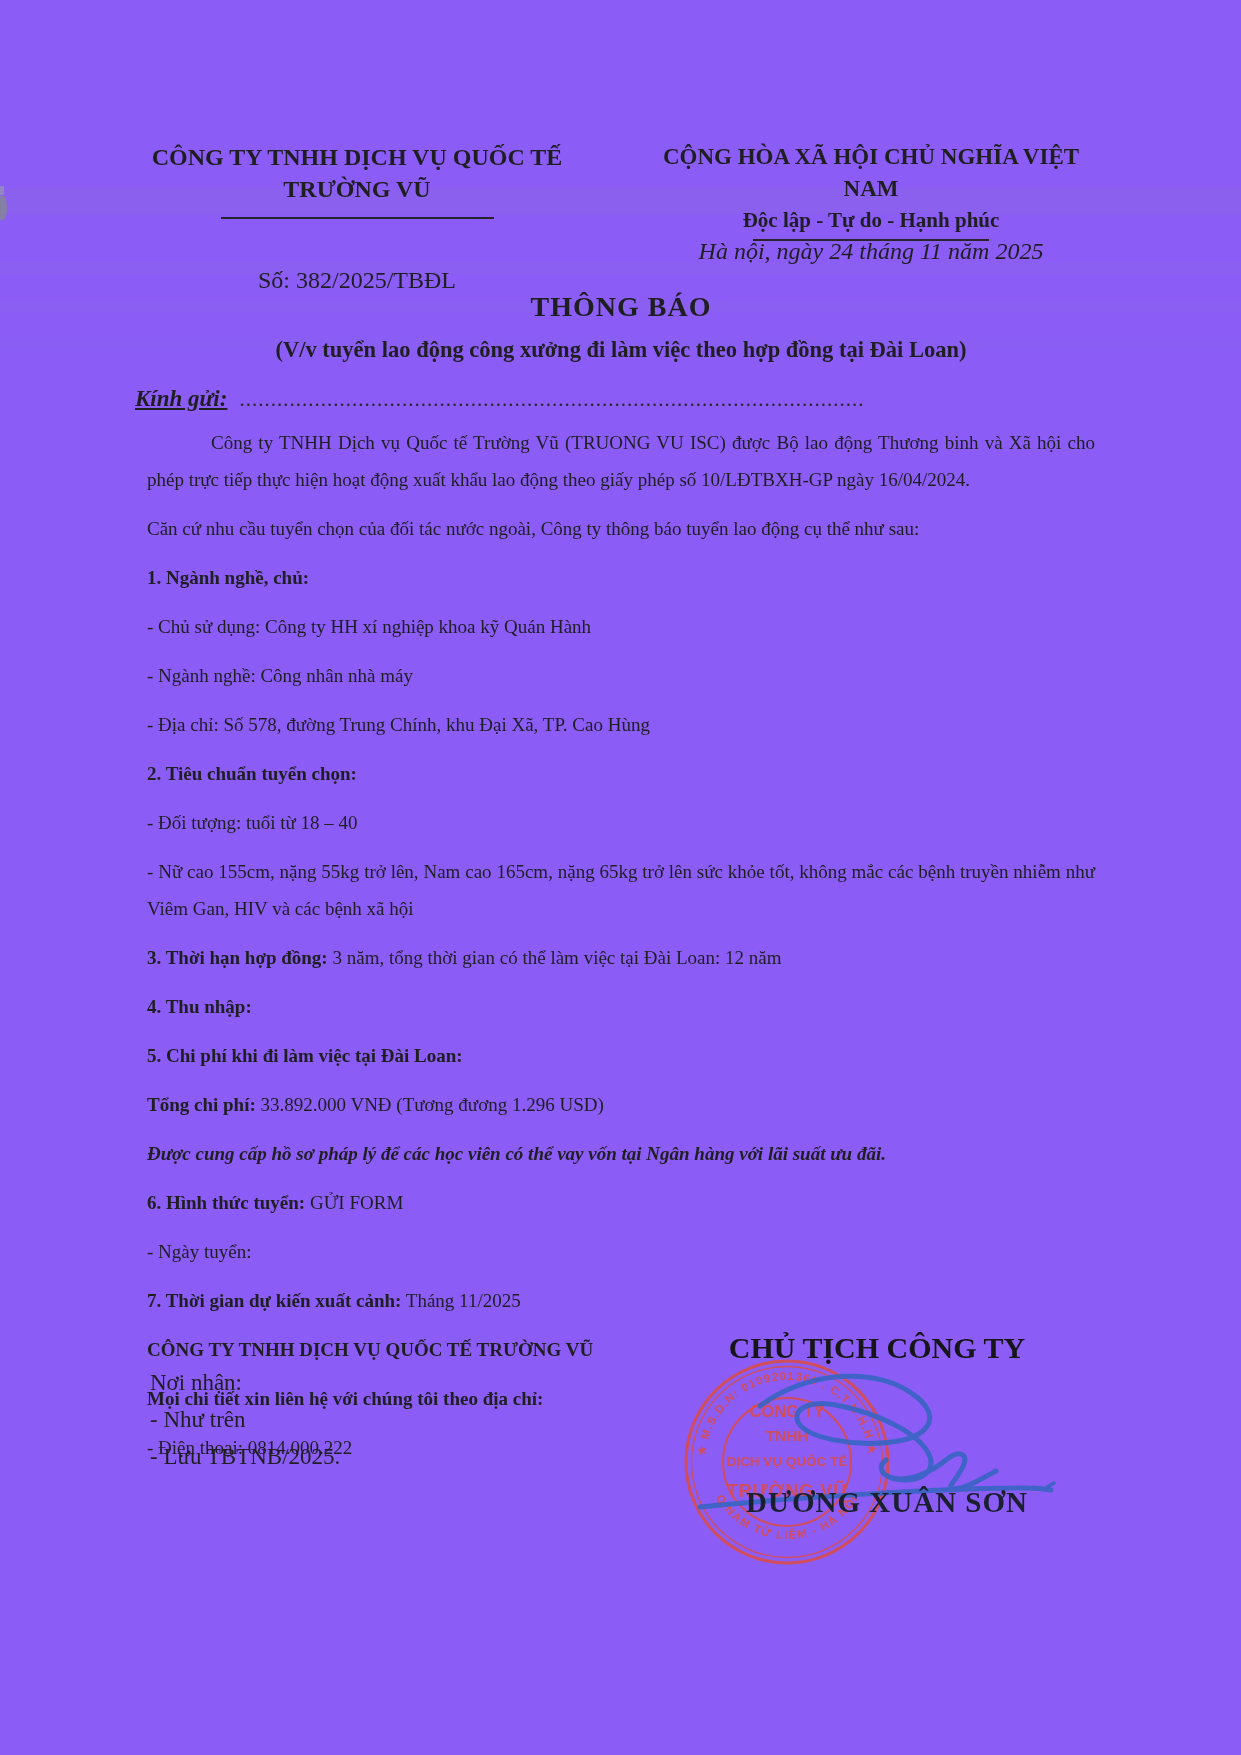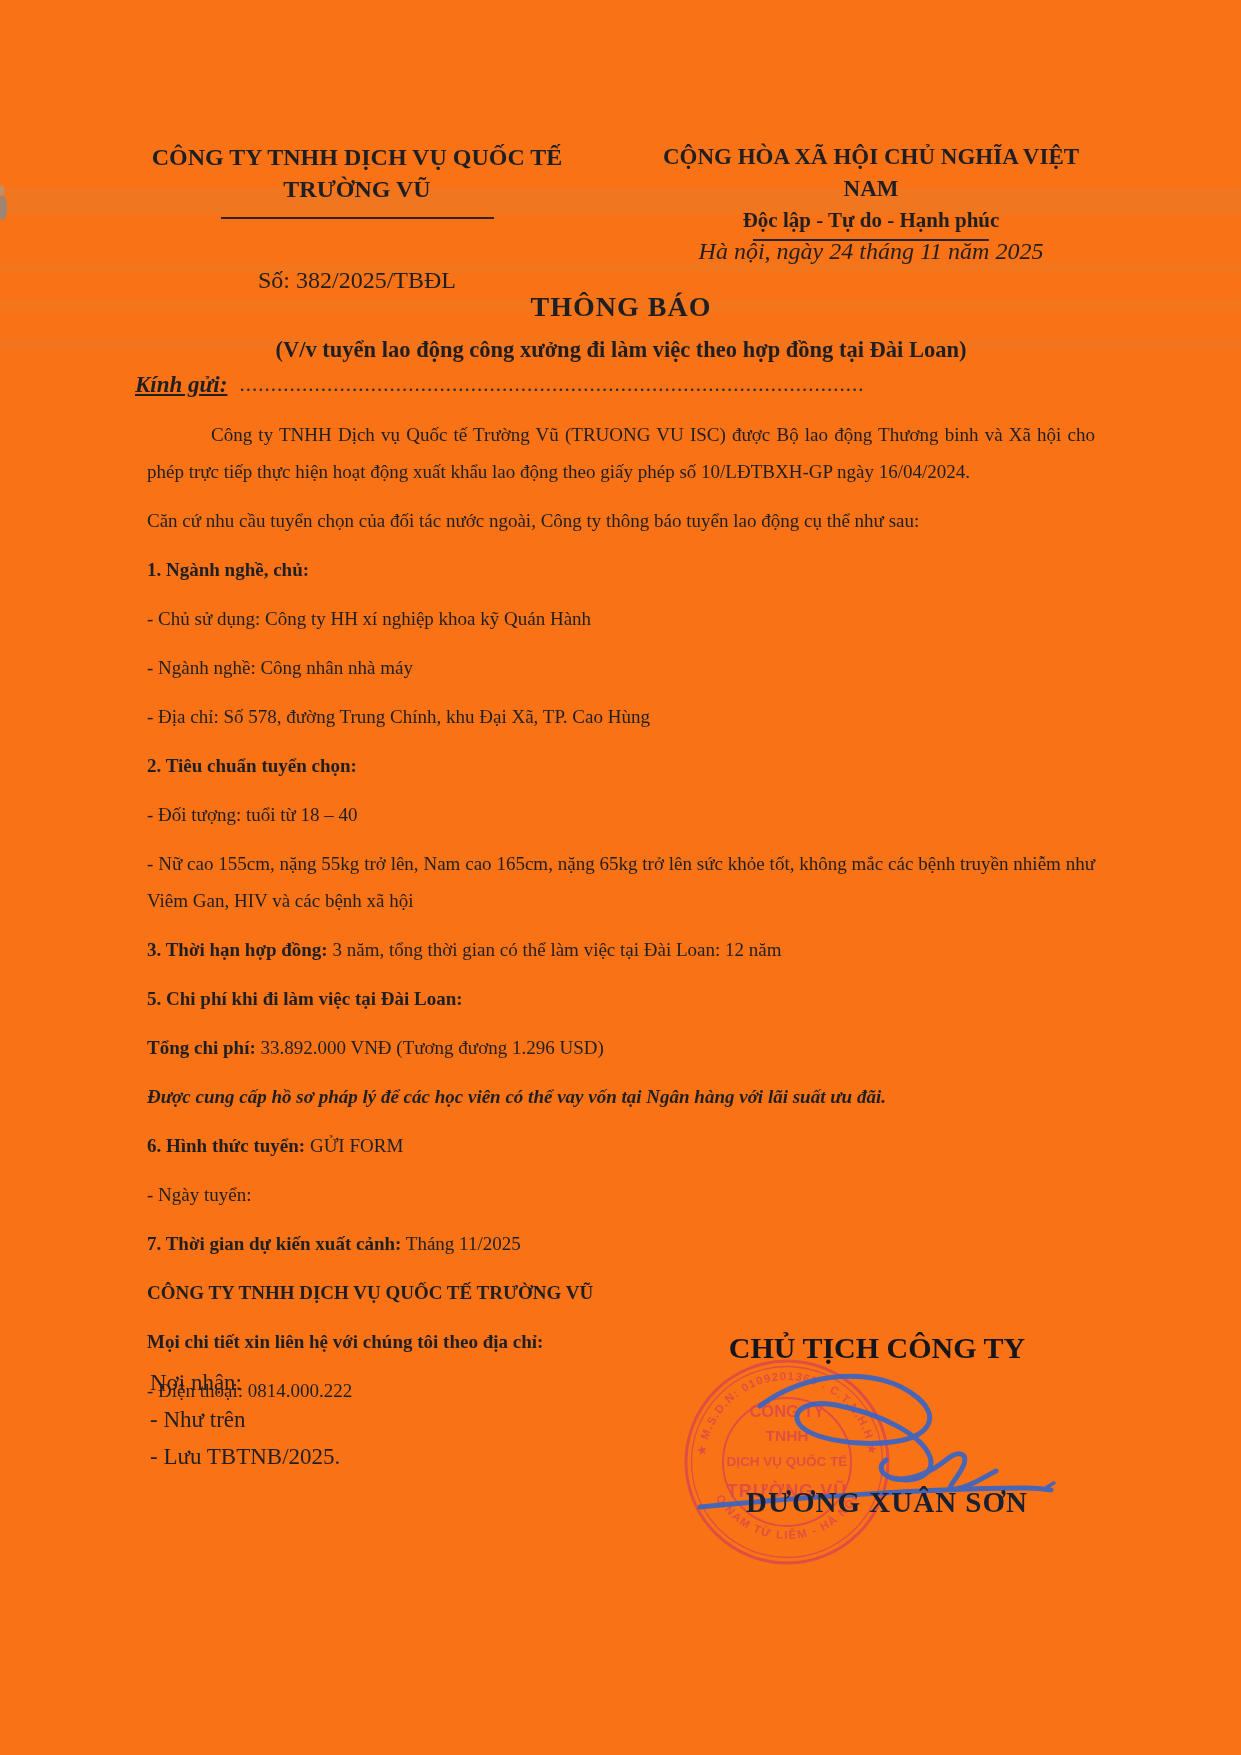"CÔNG TY TNHH DỊCH VỤ" .page { background: #f97316 -> #8b5cf6 }
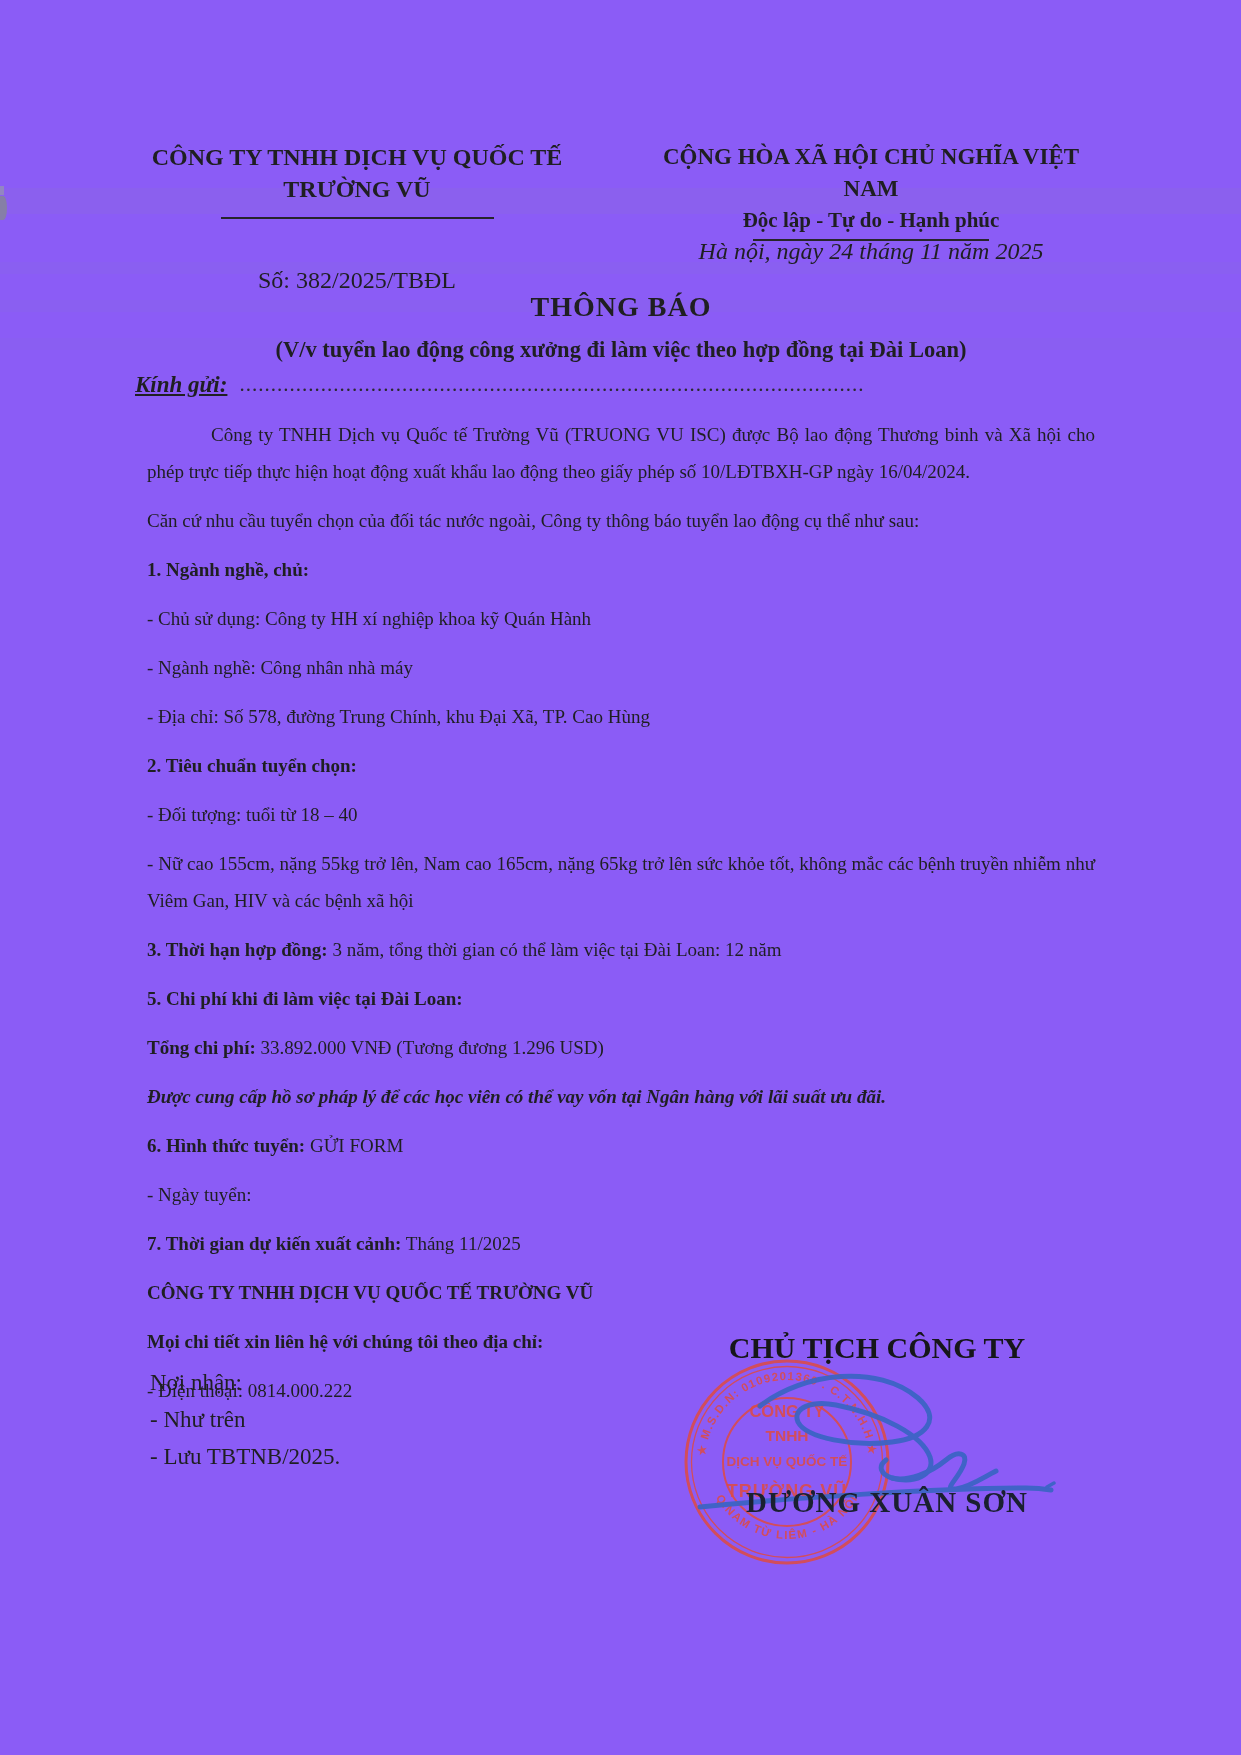"Kính gửi:" .kinh-gui { align-items: none -> flex-end; margin-top: 9px -> 17px }
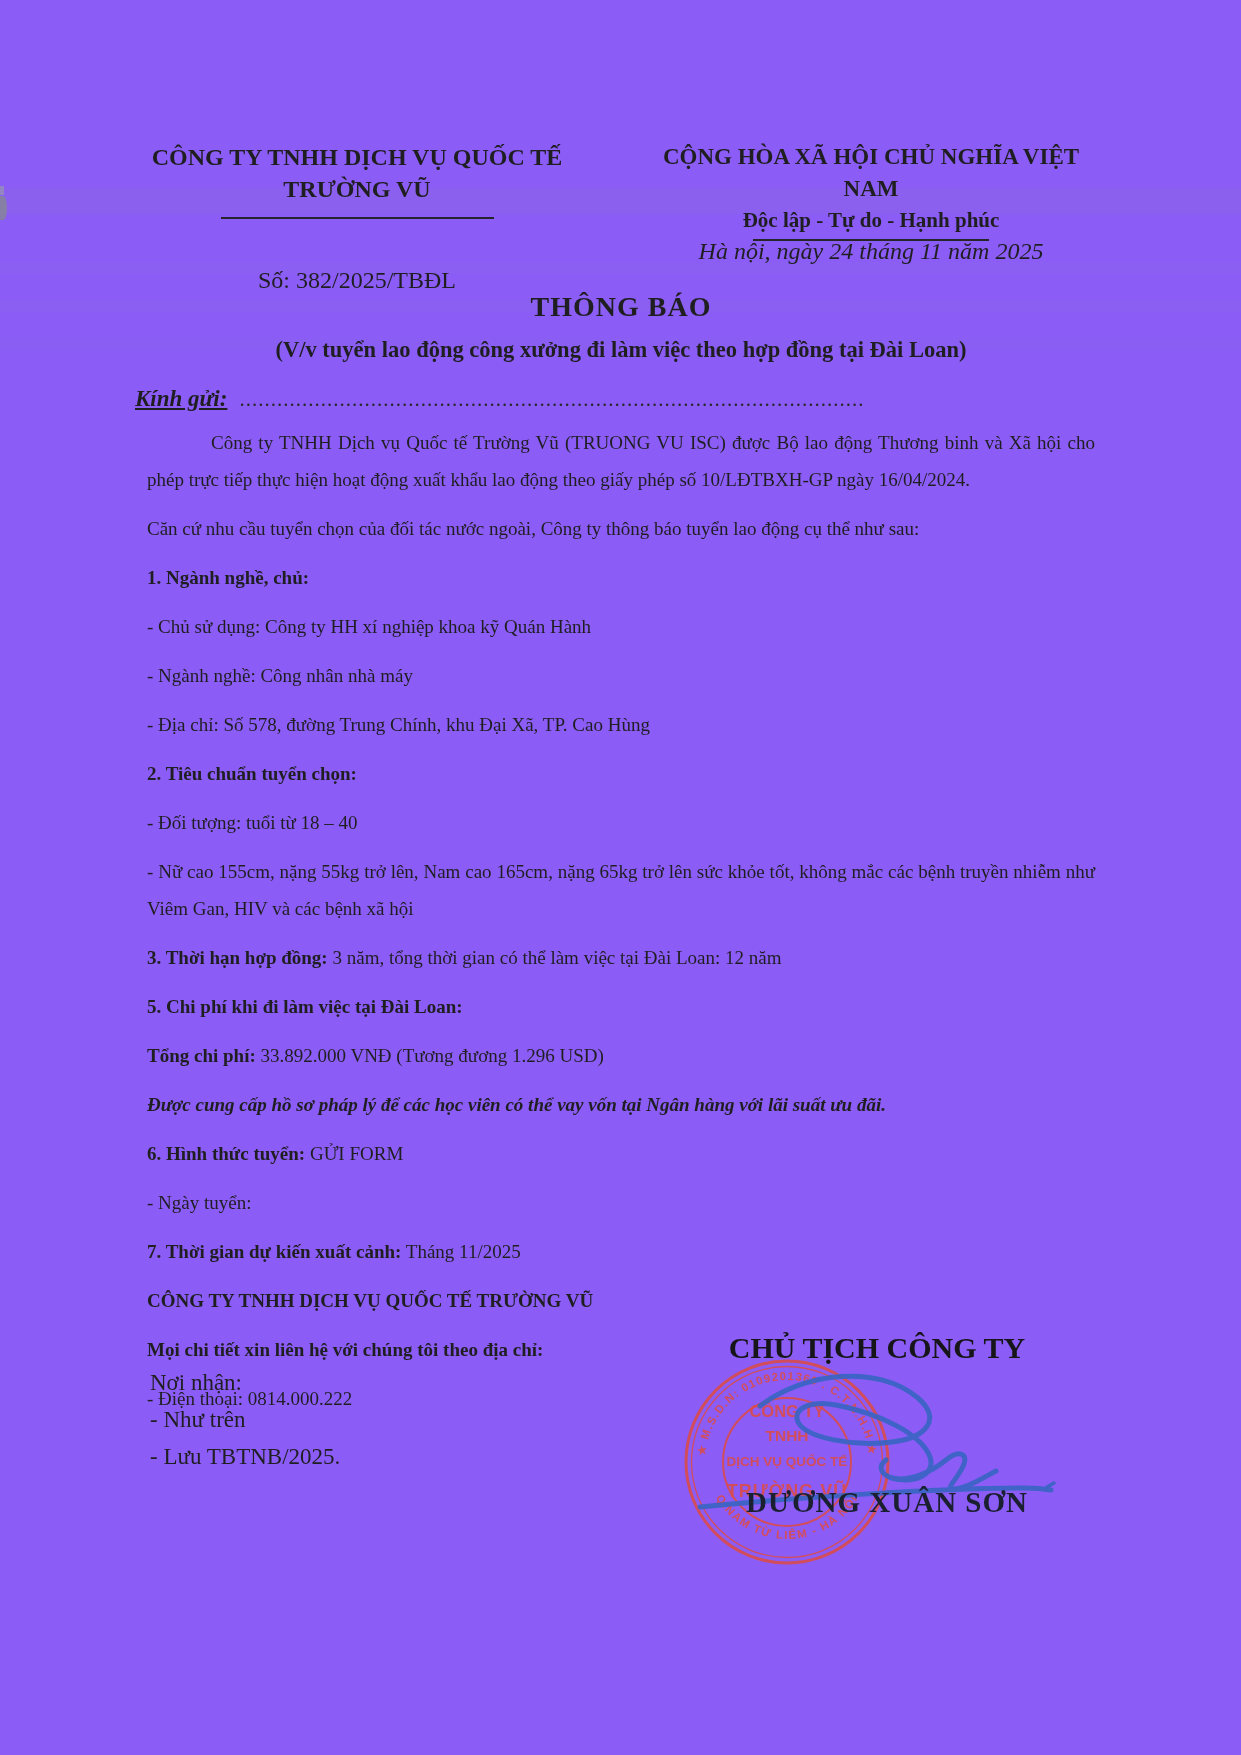"4. Thu nhập:" p.b { html: none -> <p>4. Thu nhập:</p> }
